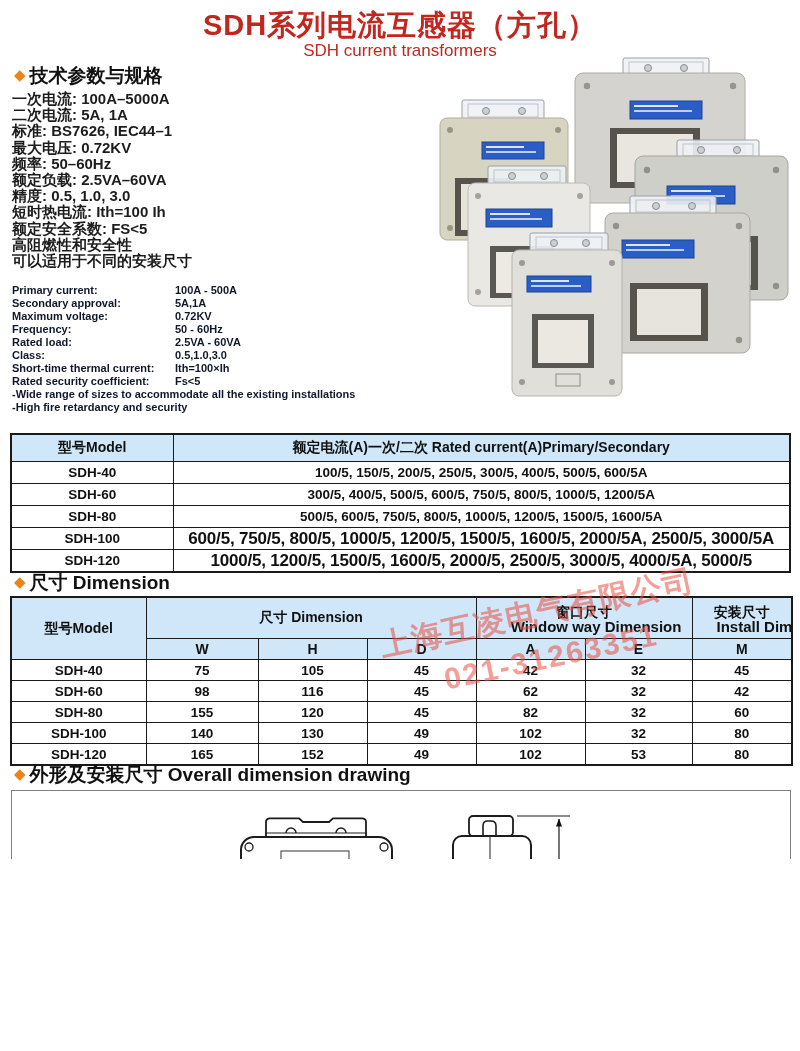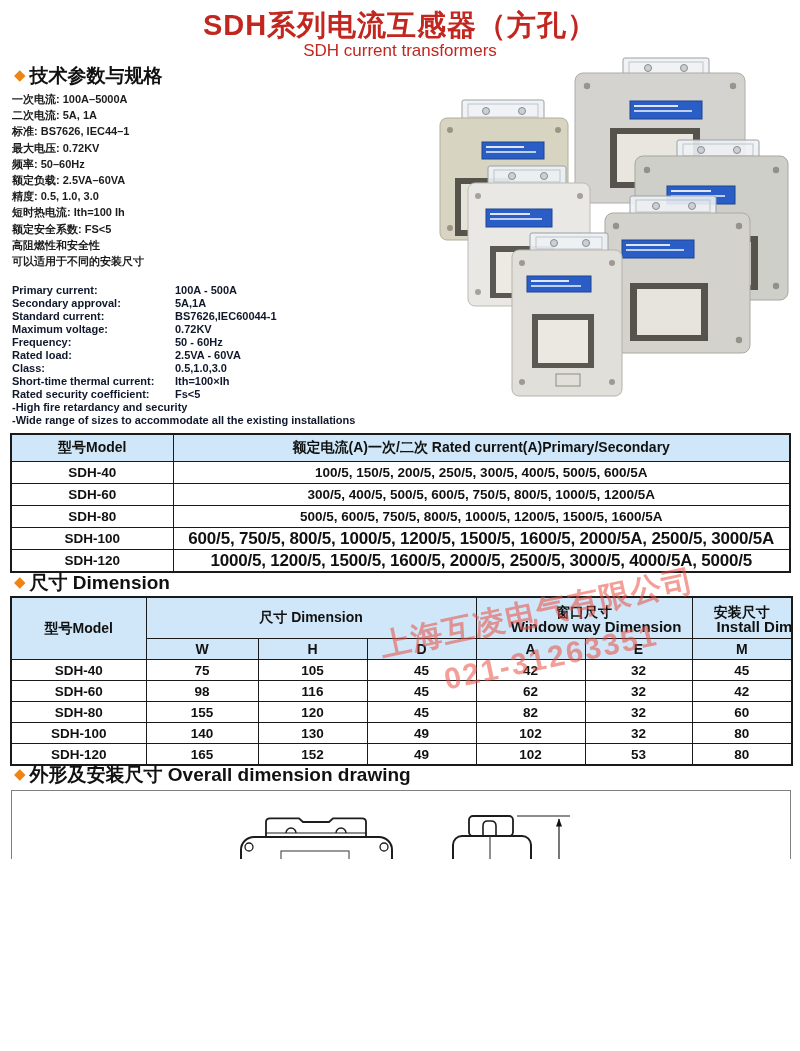"一次电流: 100A–5000A" .cn-specs { font-size: 11px -> 15px }
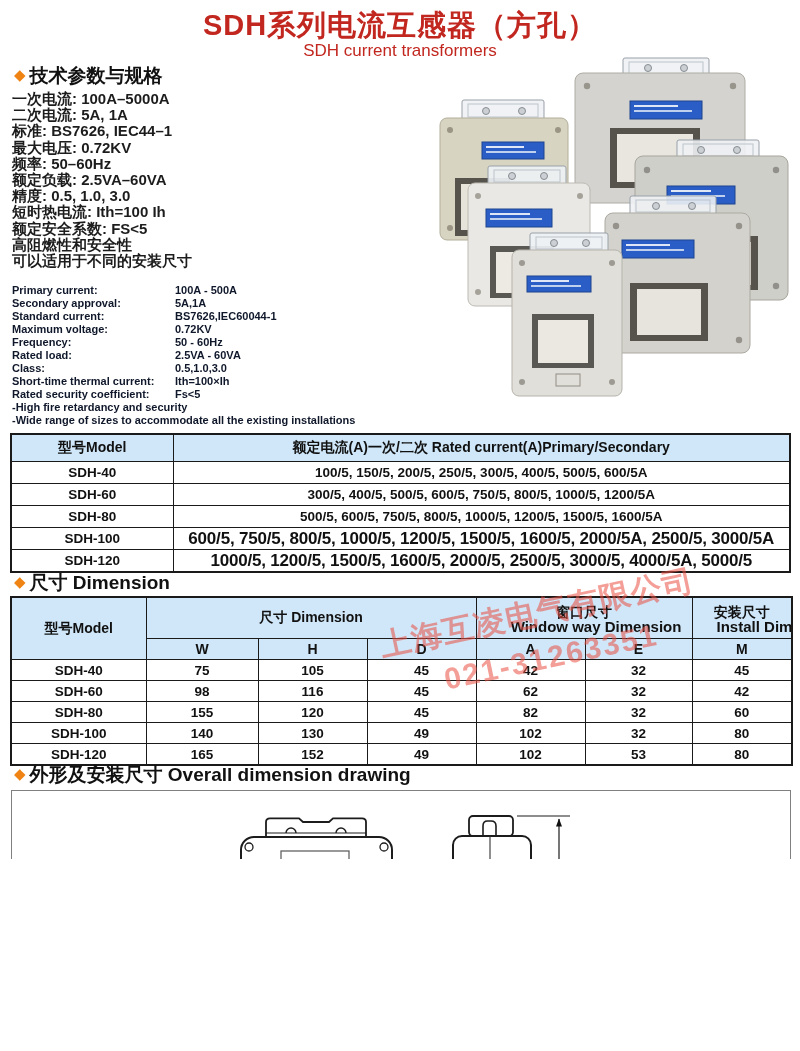"Standard current: BS7626,IEC60044-1" div { html: <div><span>Standard current:</span><span>BS7626,IEC60044-1</span></div> -> none }
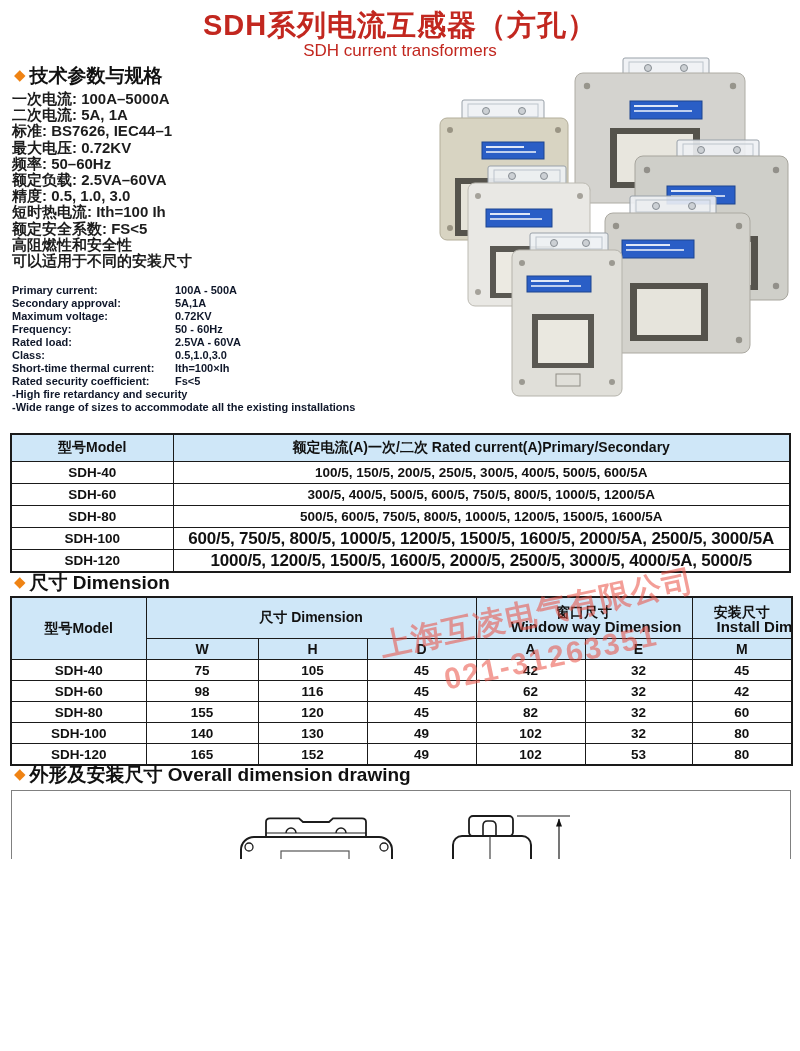"-High fire retardancy and security" div { order: before "-Wide range of sizes to" -> after "-Wide range of sizes to" }
